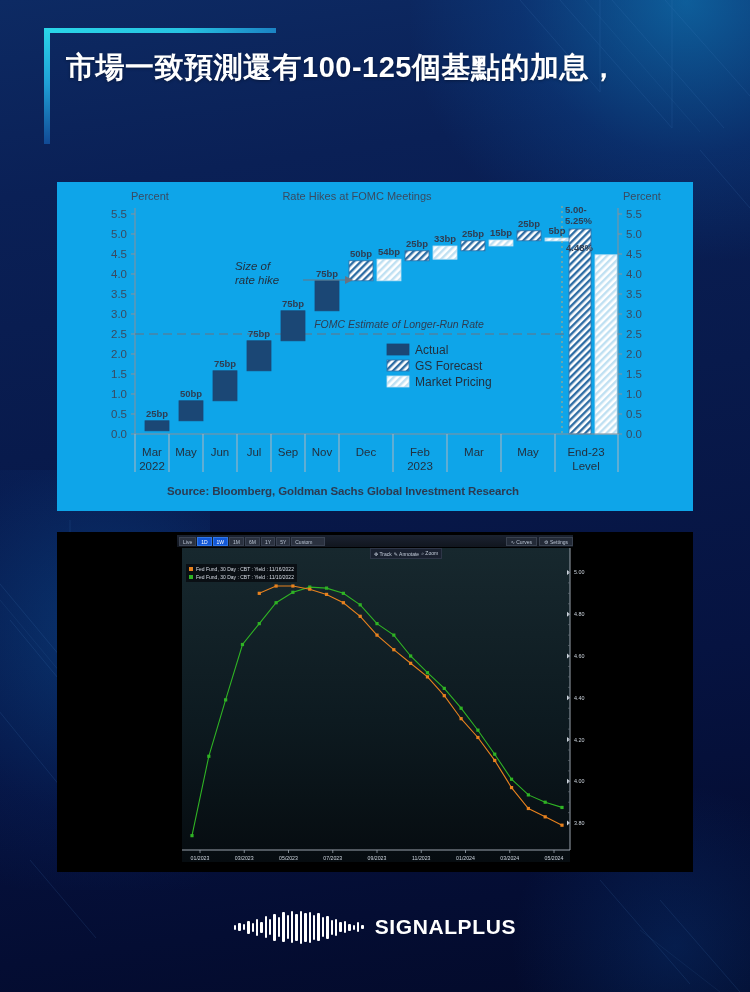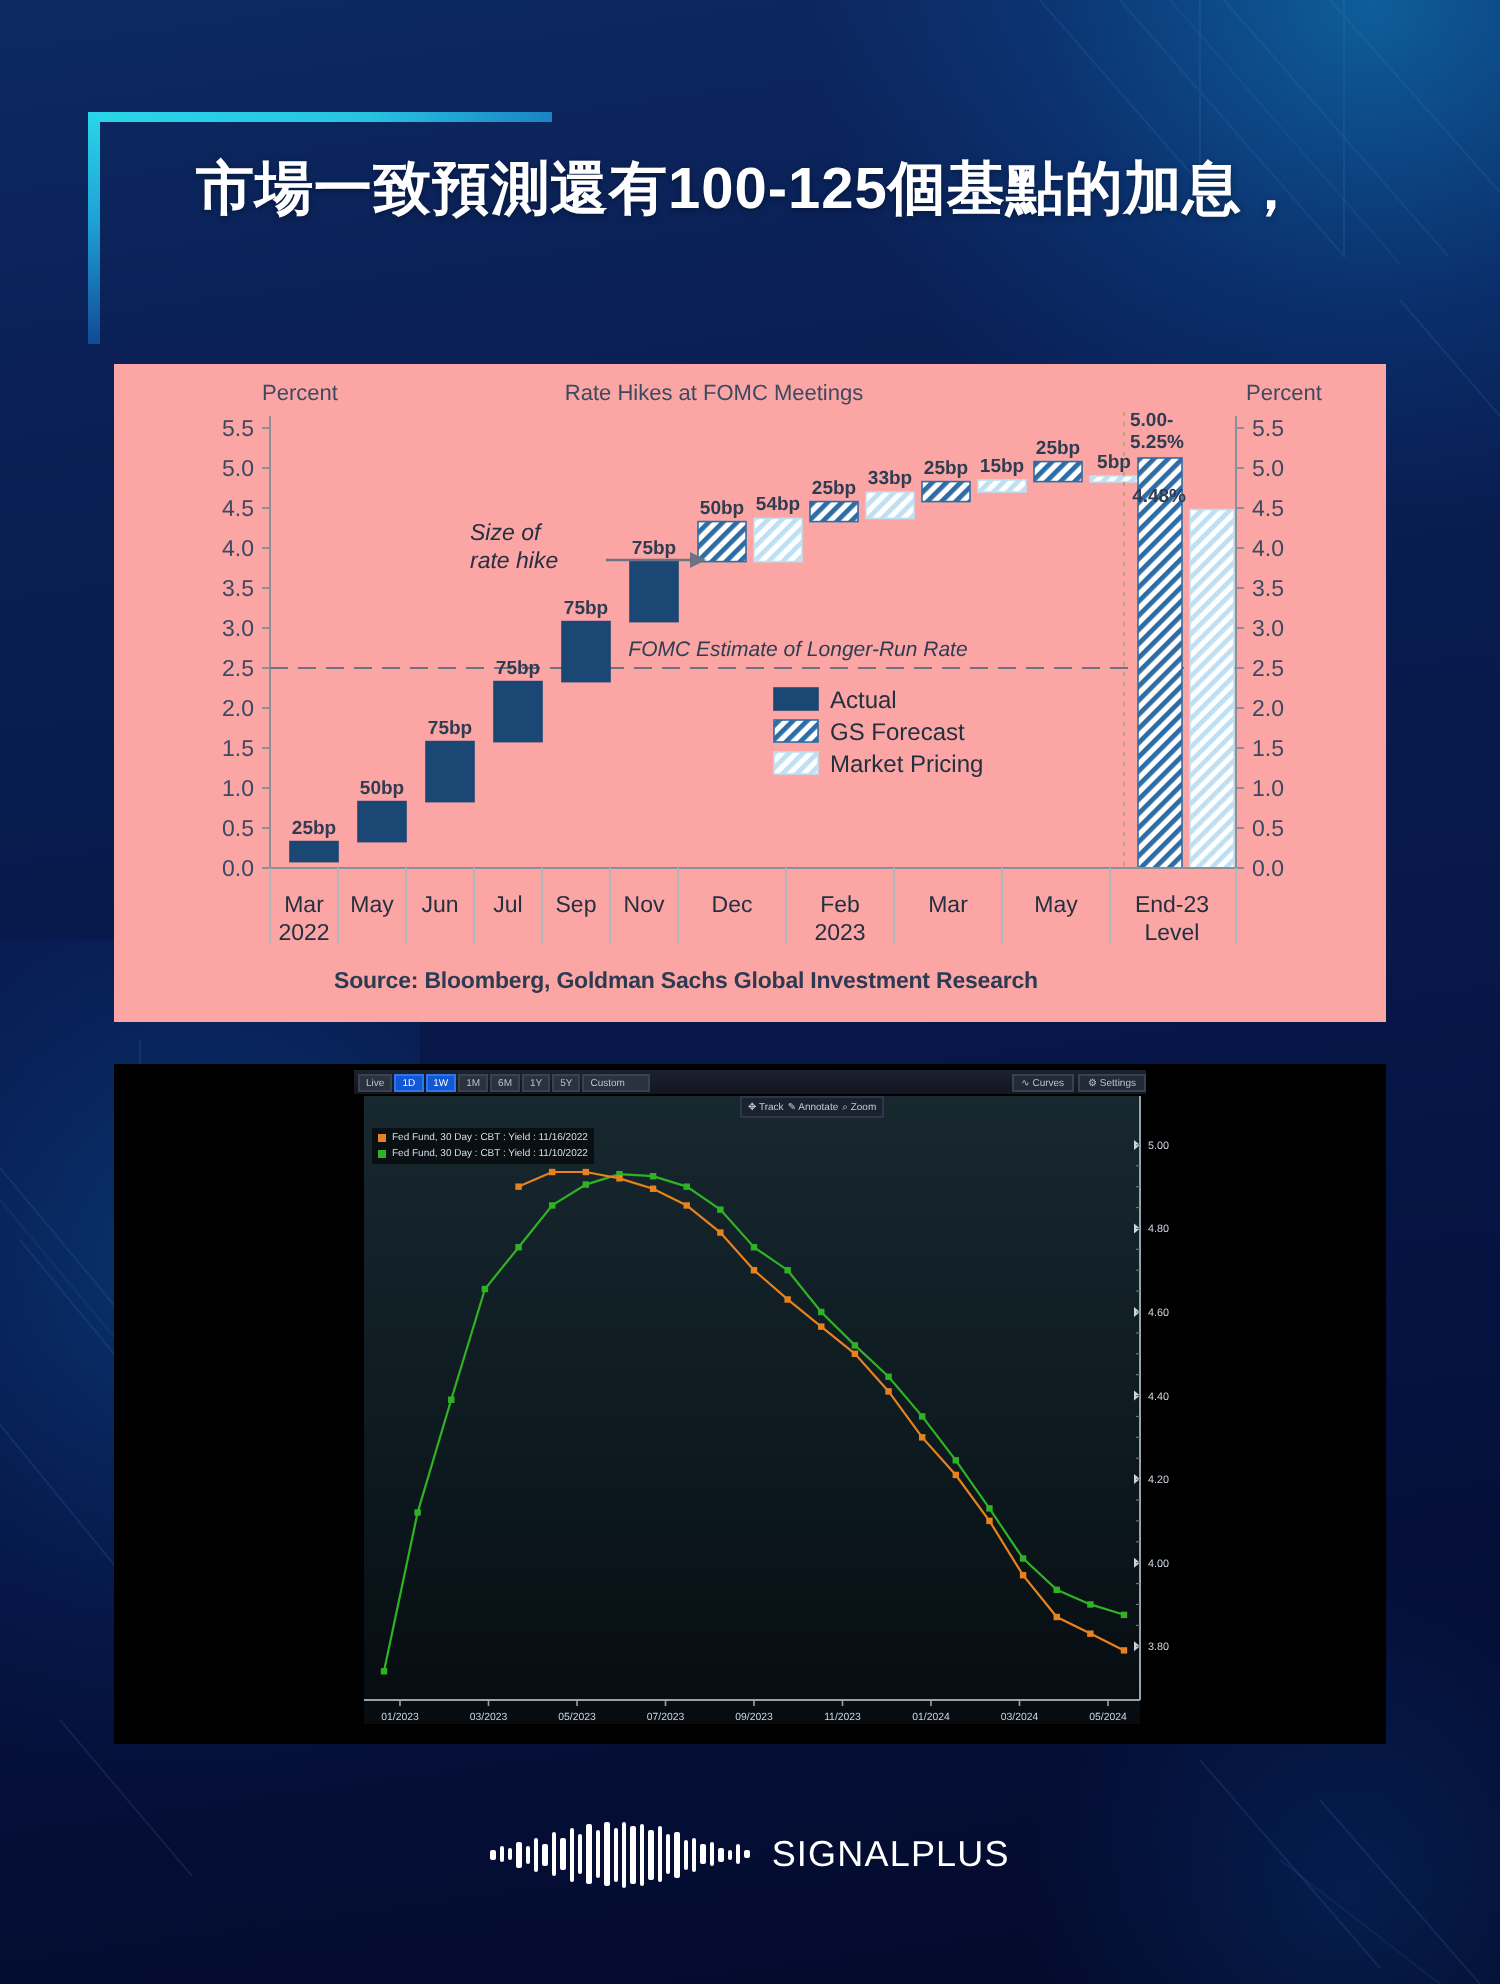"市場一致預測還有100-125個基點的加息，" #headline-block { padding-left: 32px -> none; top: 56px -> 28px }
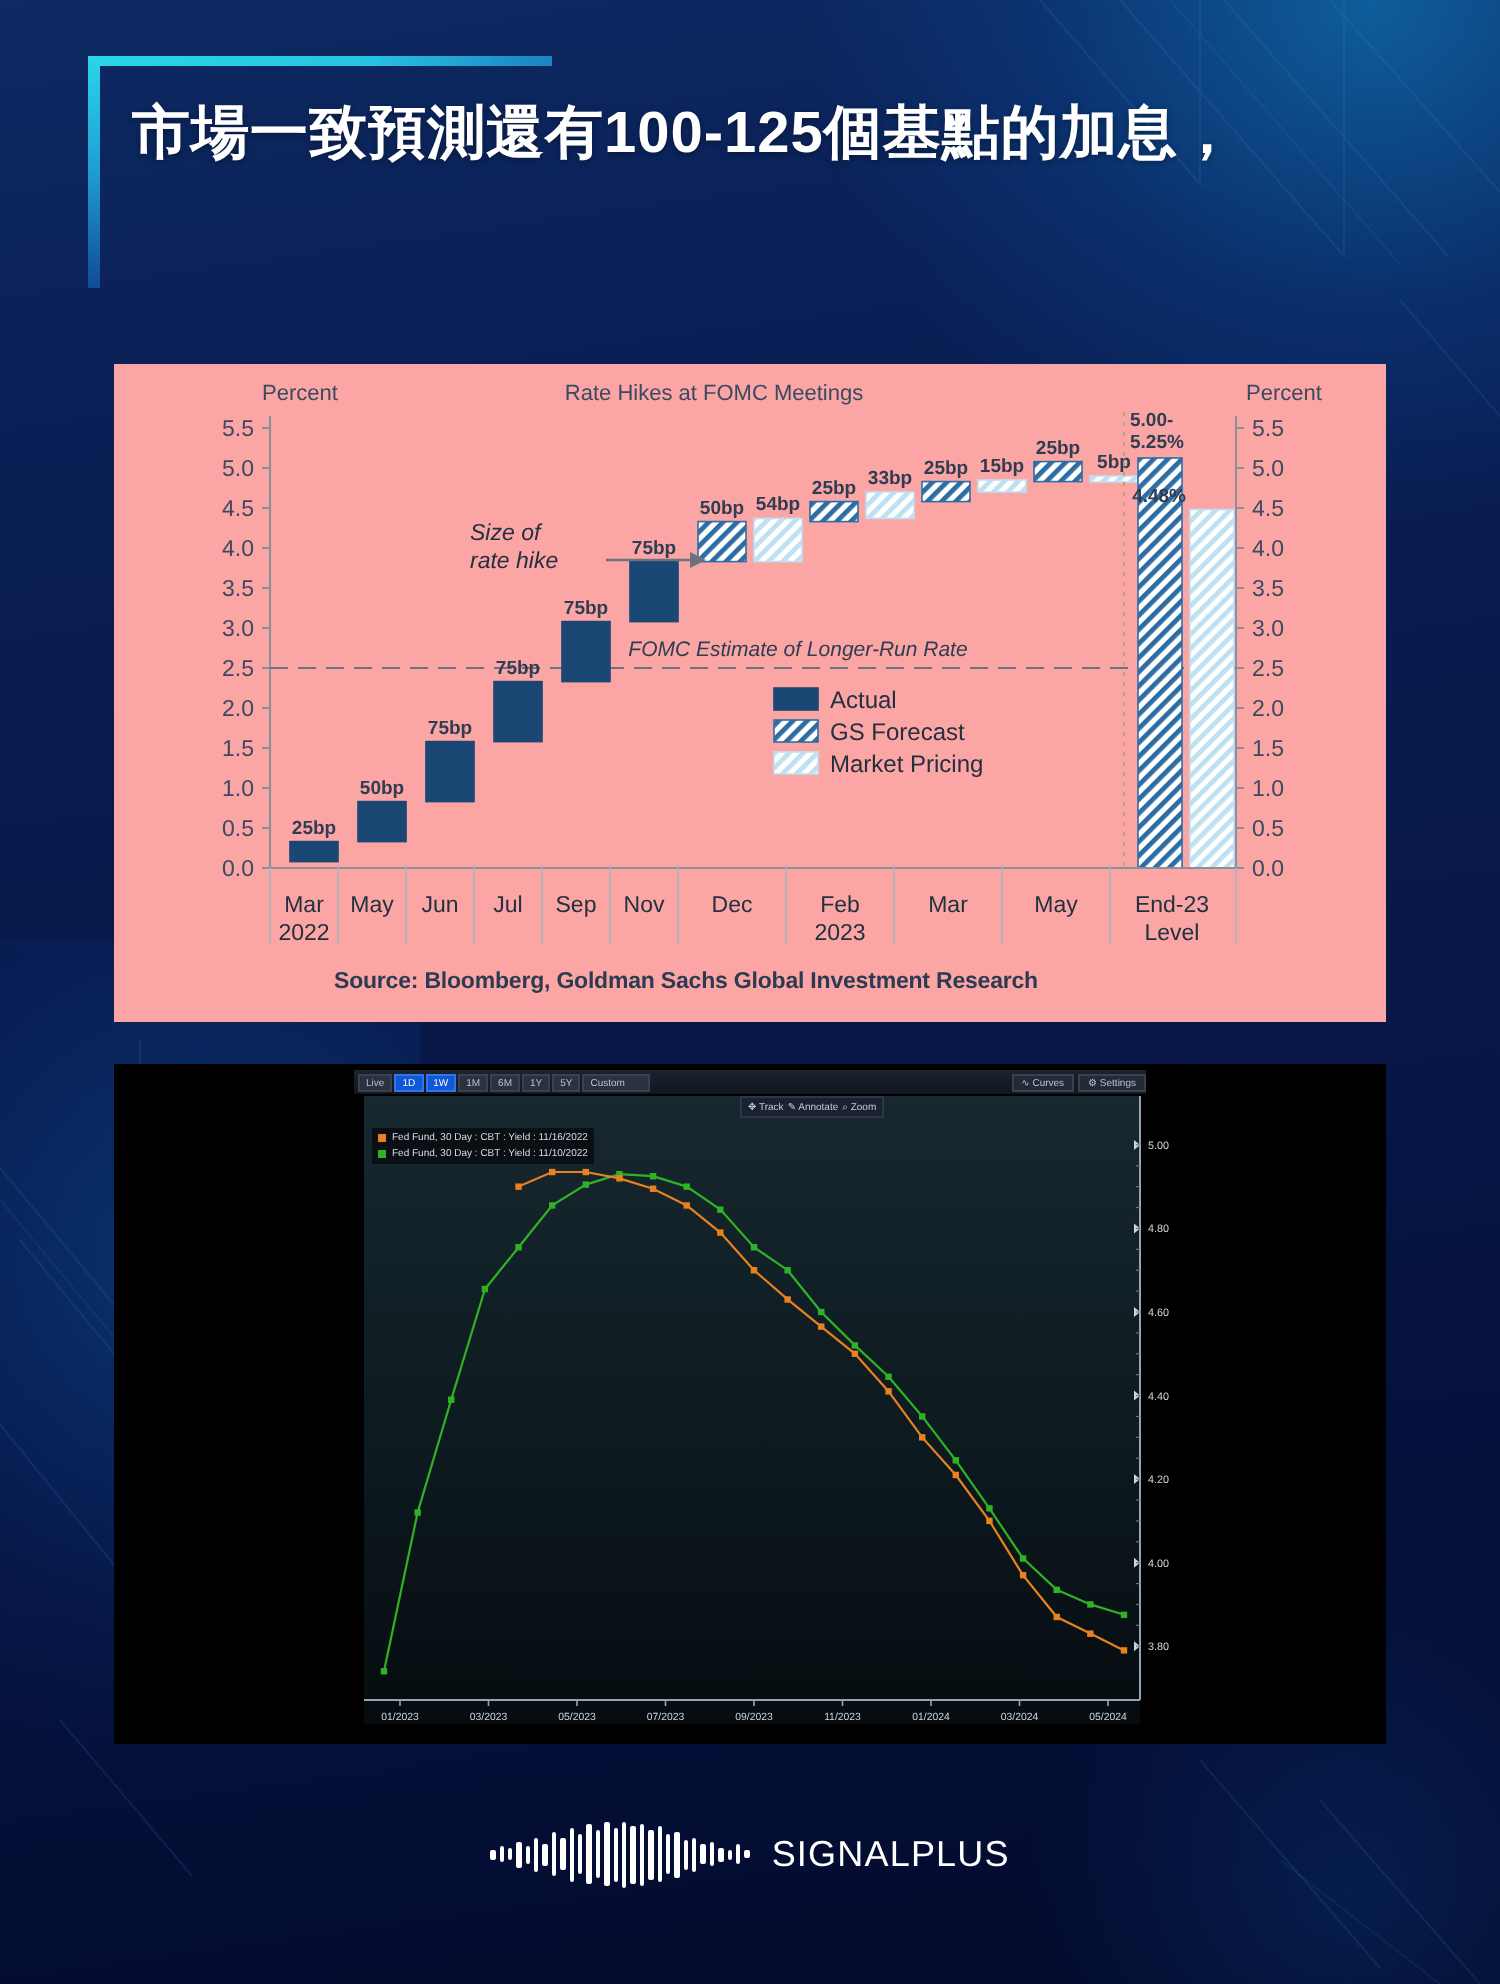"Percent" #fomc-card { background: #fca5a5 -> #0ea5e9 }
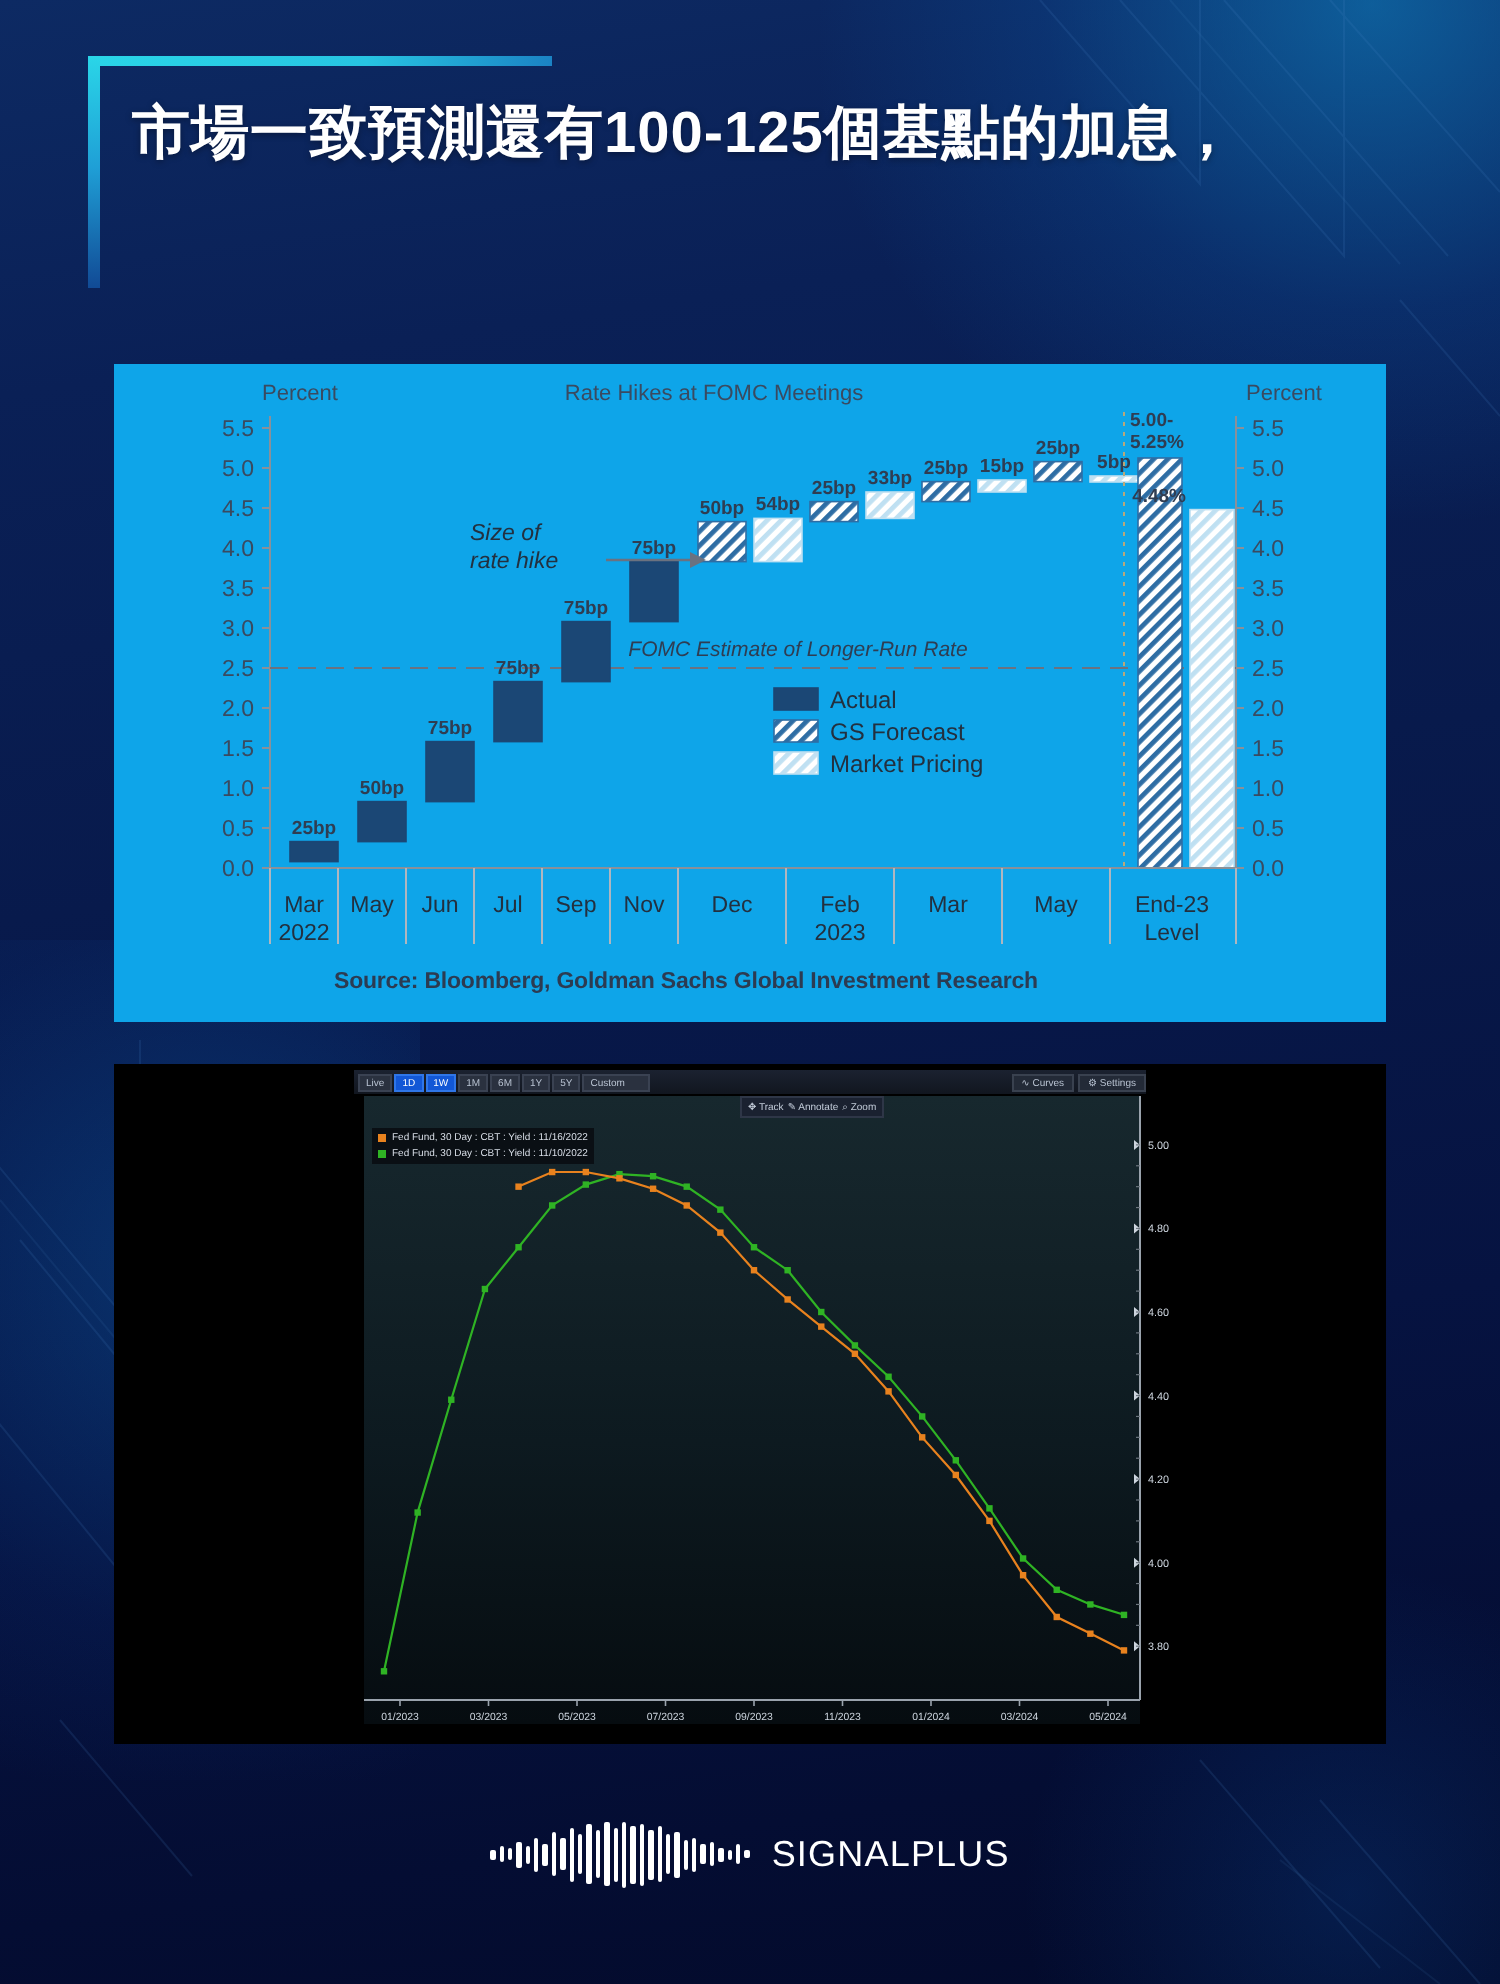"SIGNALPLUS" #logo-text { font-size: 18px -> 21px; font-weight: normal -> bold }
